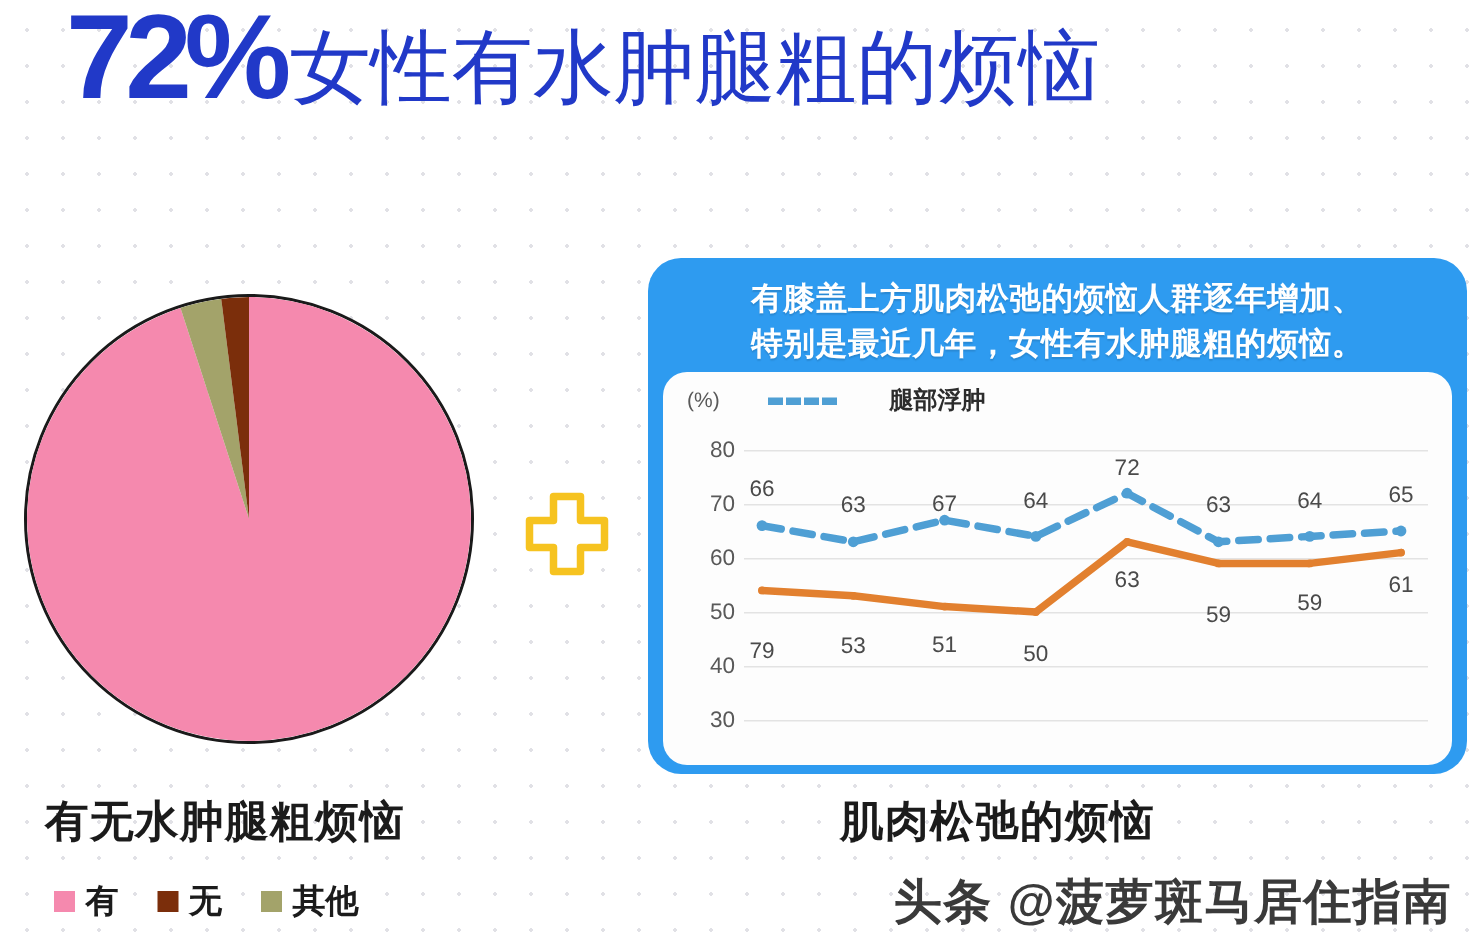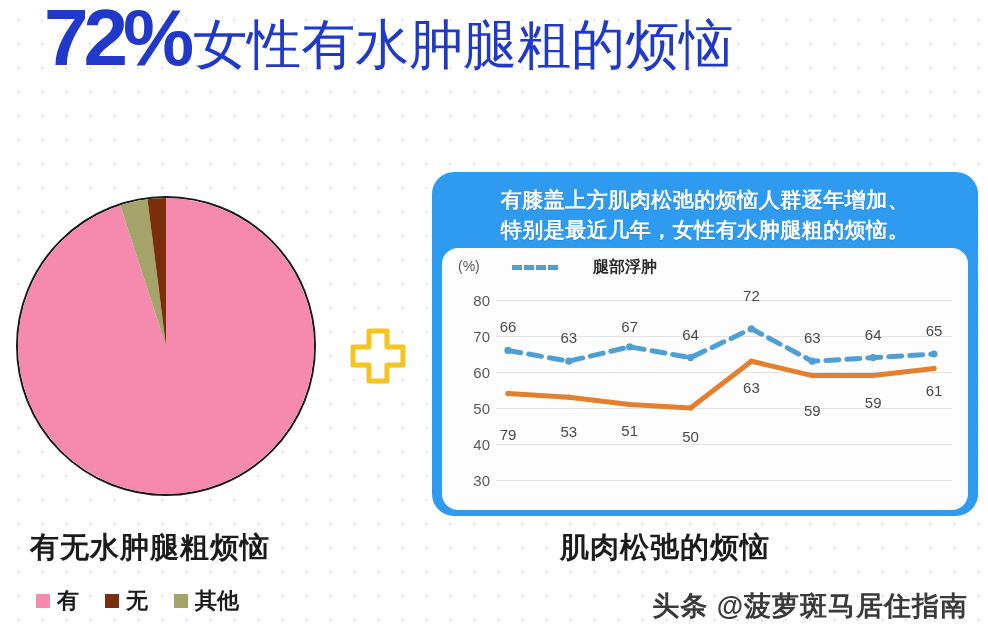"72" div.dlabel { top: 17px -> 34px }
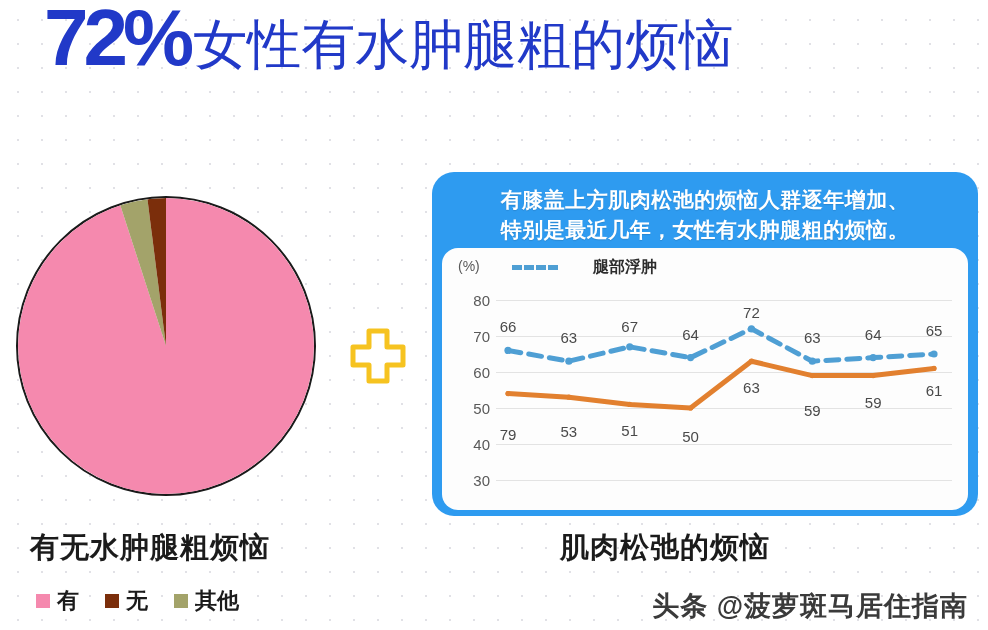"67" div.dlabel { top: 48px -> 58px }
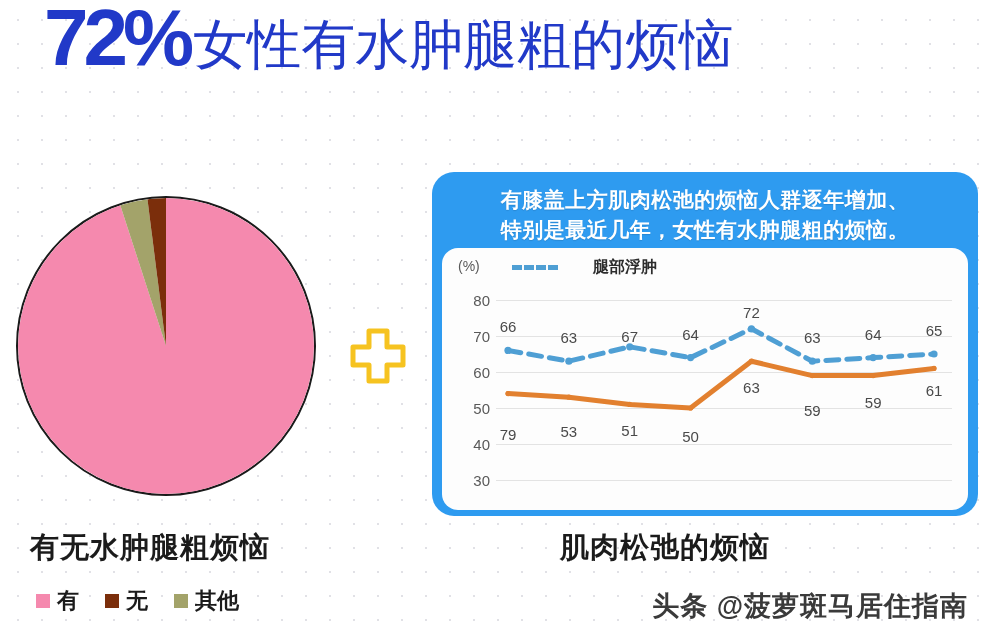"头条 @菠萝斑马居住指南" .watermark { font-size: 27px -> 32px }
